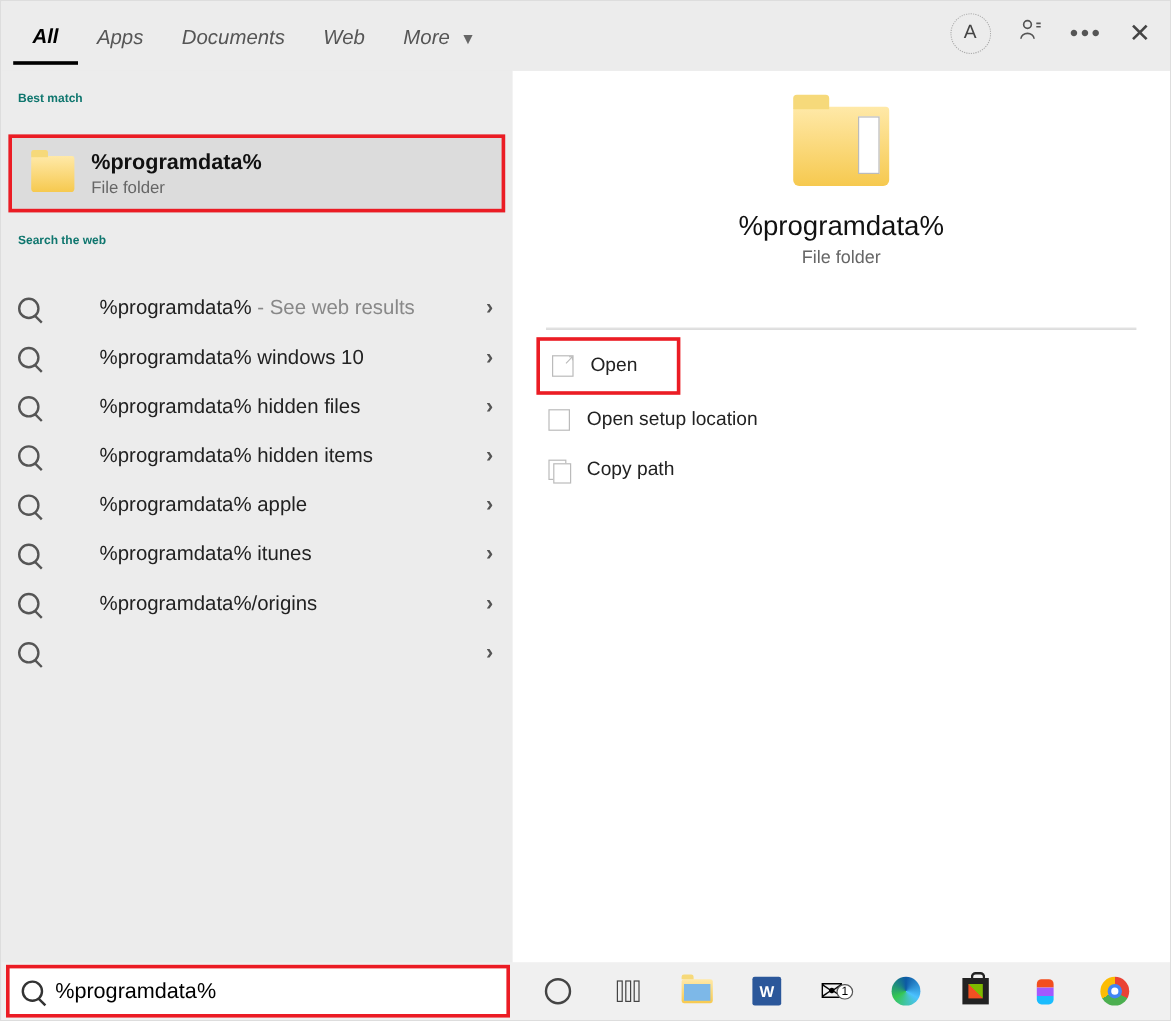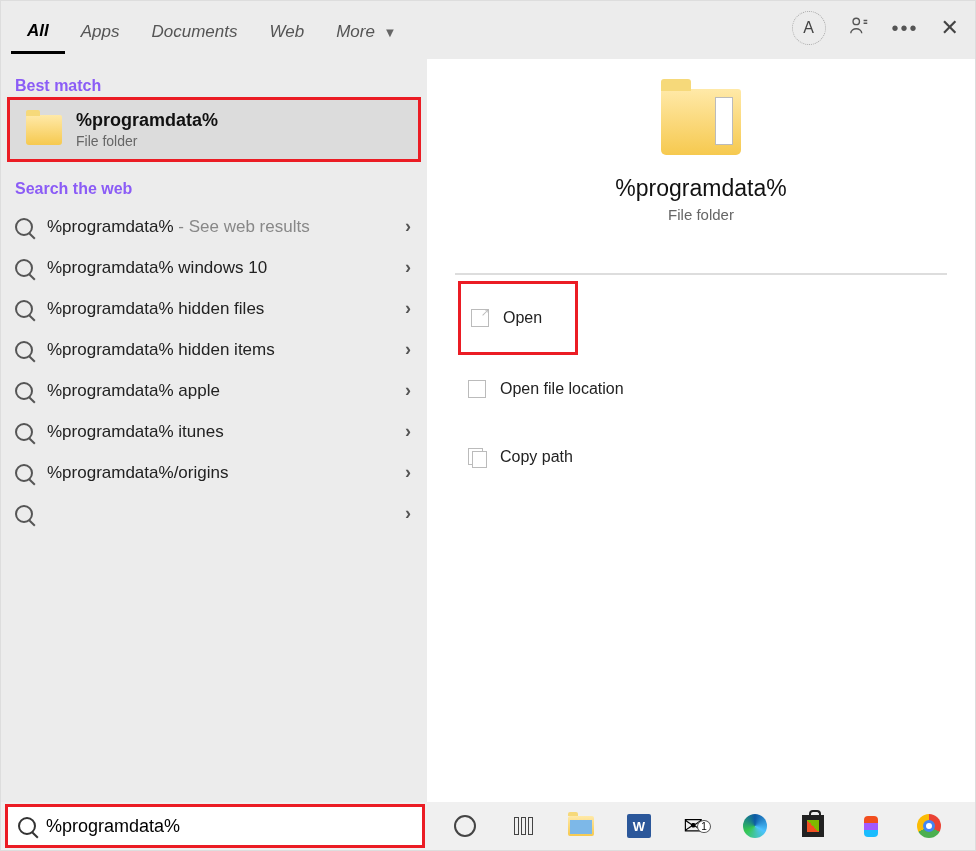"Best match" .section-label { color: #8b5cf6 -> #0f766e; font-size: 16px -> 10px; padding: 8px 14px 2px 14px -> 8px 14px 24px 14px }
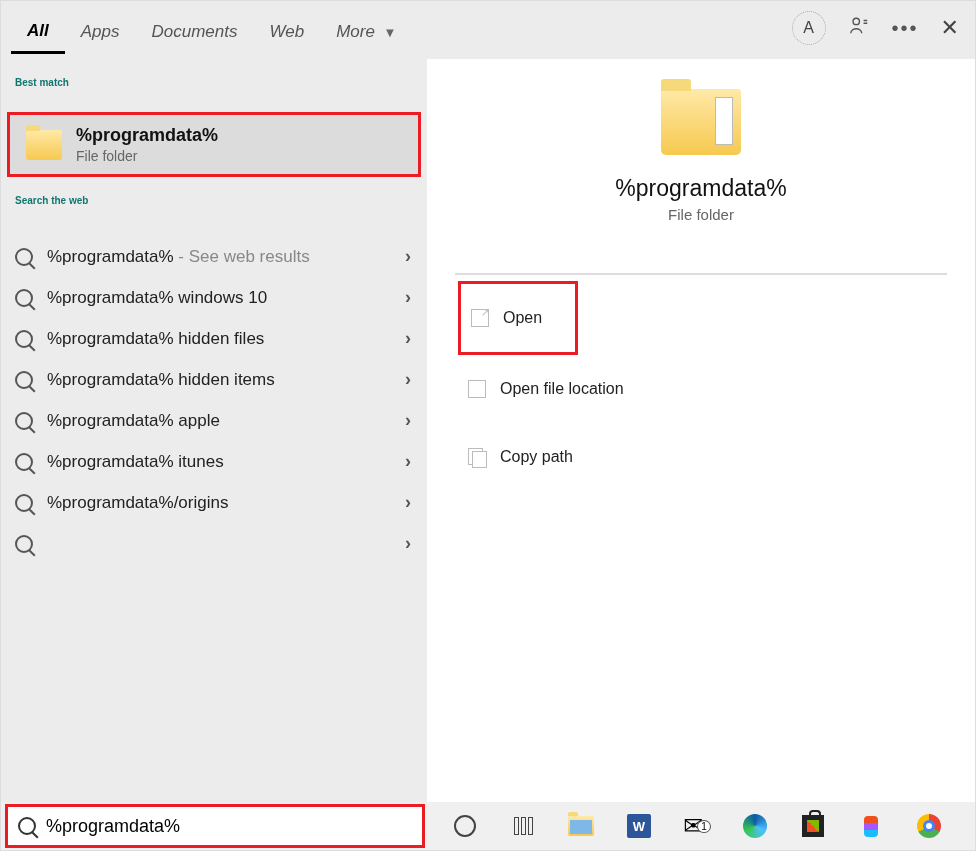"%programdata% - See web results" .wi-text { margin-left: none -> 36px }
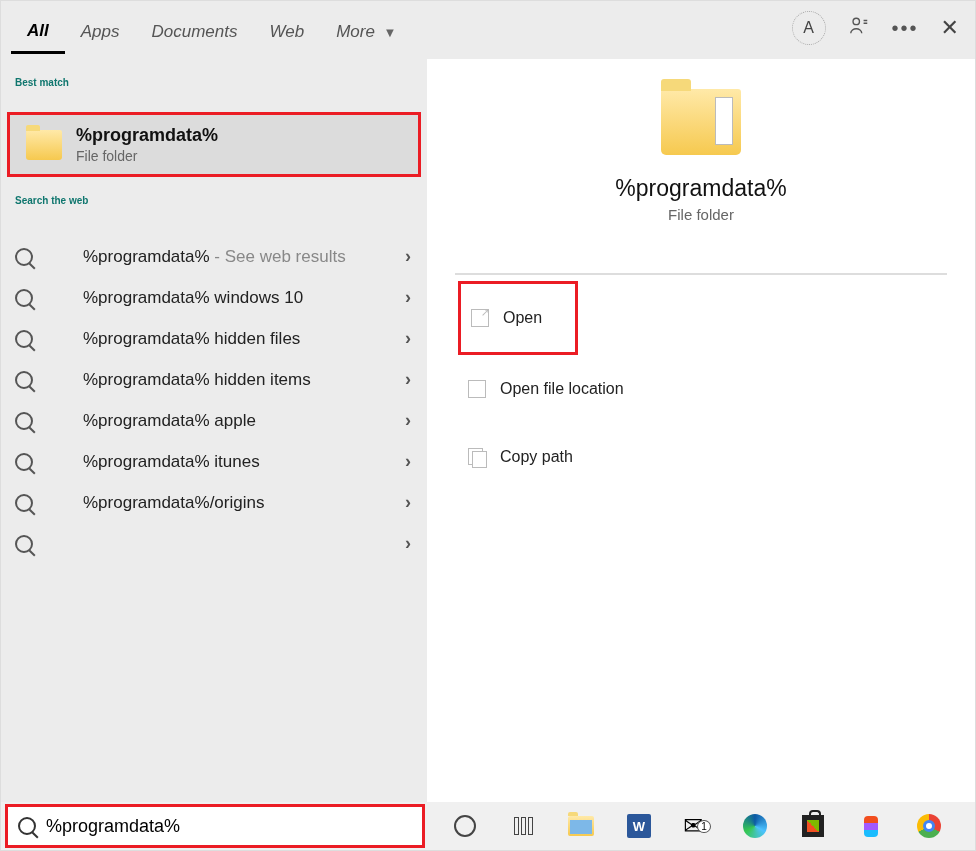"Open" .action { margin-left: 11px -> none; padding: 25px 10px -> 12px 10px }
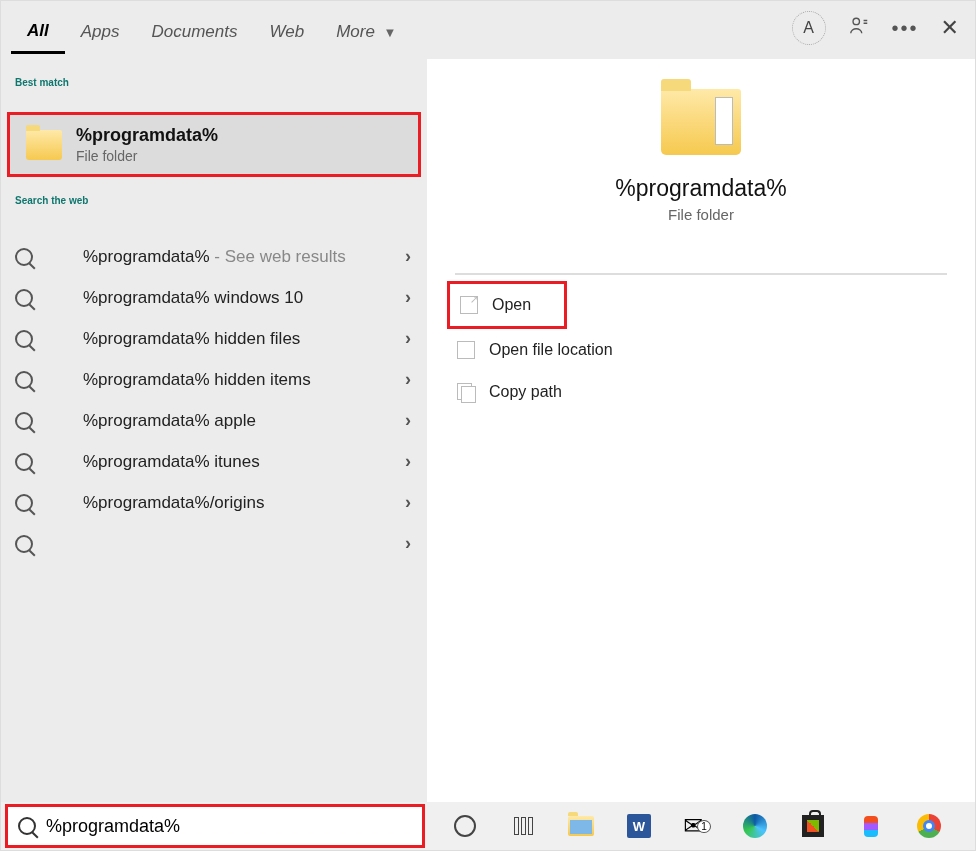"Open file location" span { text: file -> setup }
